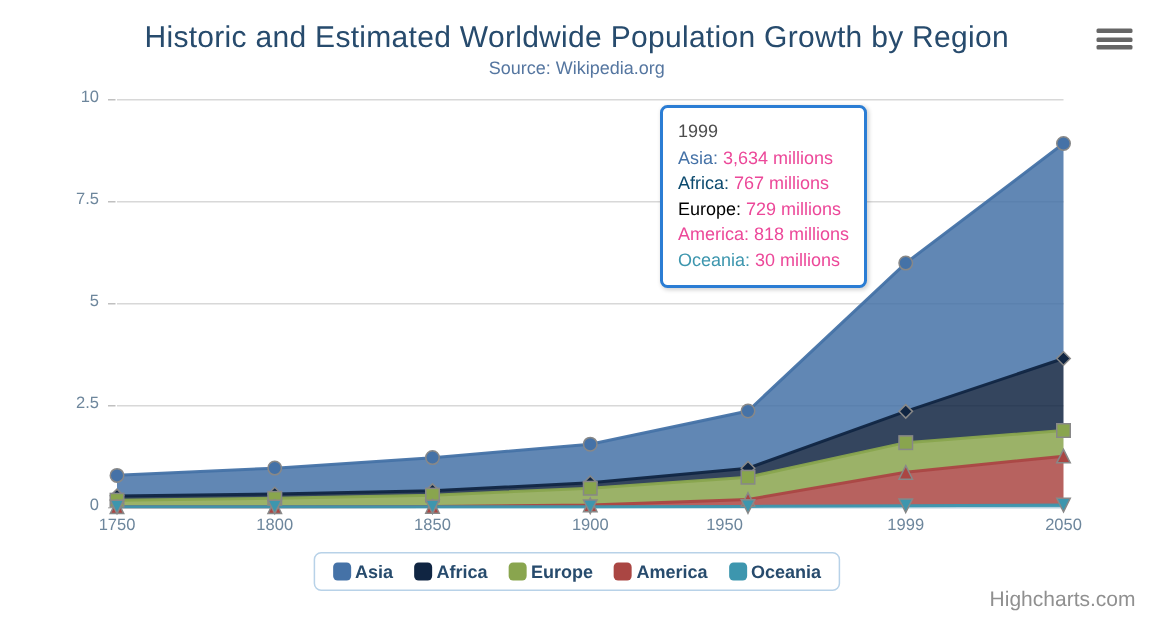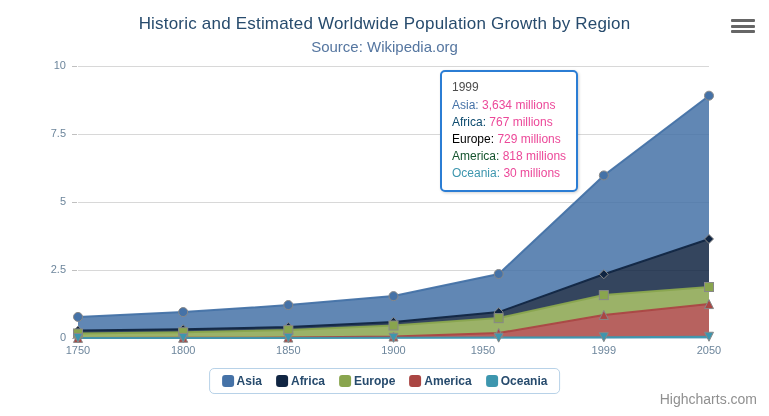"Historic and Estimated Worldwide" .chart-title { font-size: 17px -> 20px }
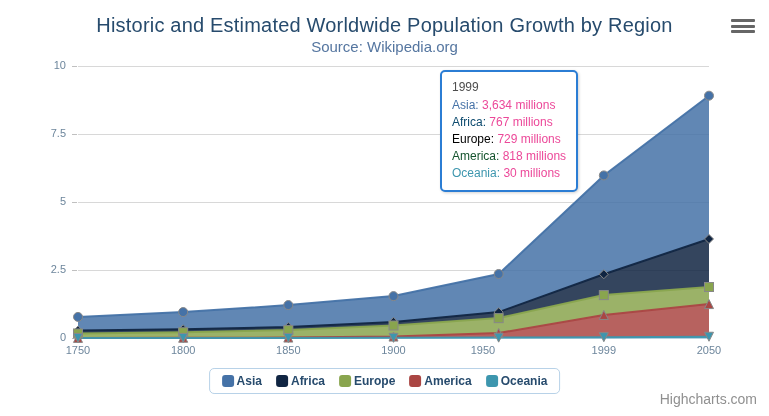"Source: Wikipedia.org" .chart-subtitle { font-size: 15px -> 12px }
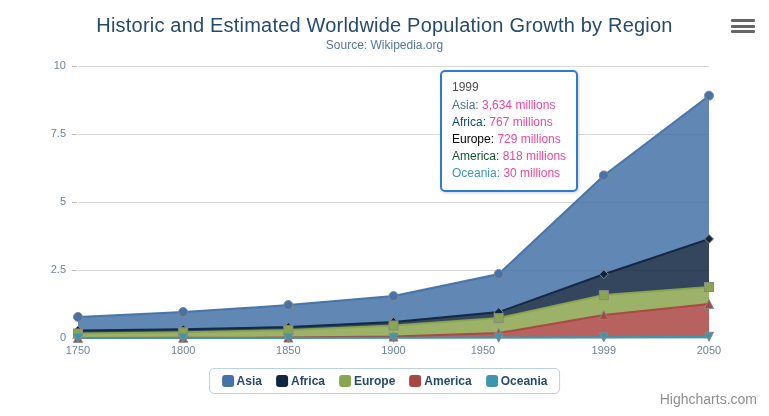"America:" span.tt-key { color: #14532d -> #ec4899 }
